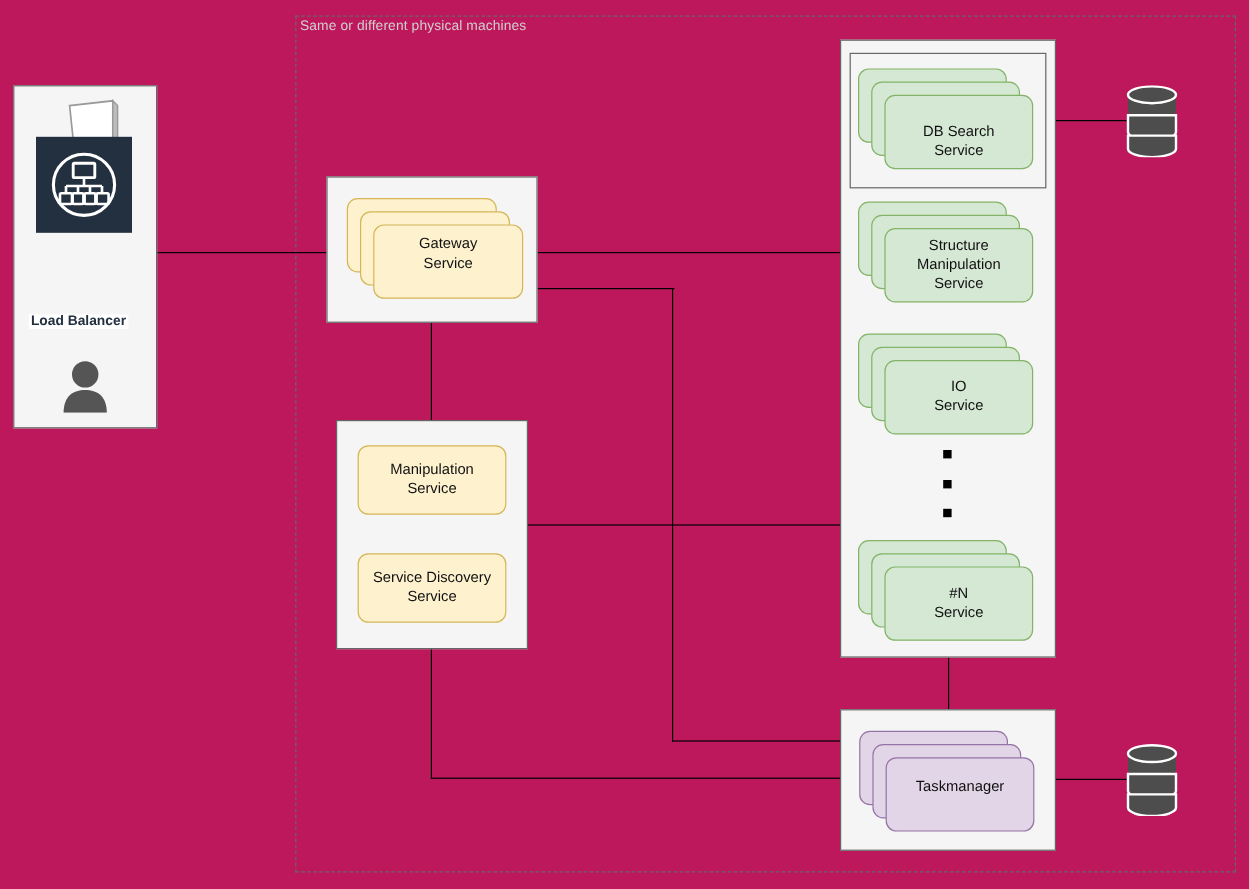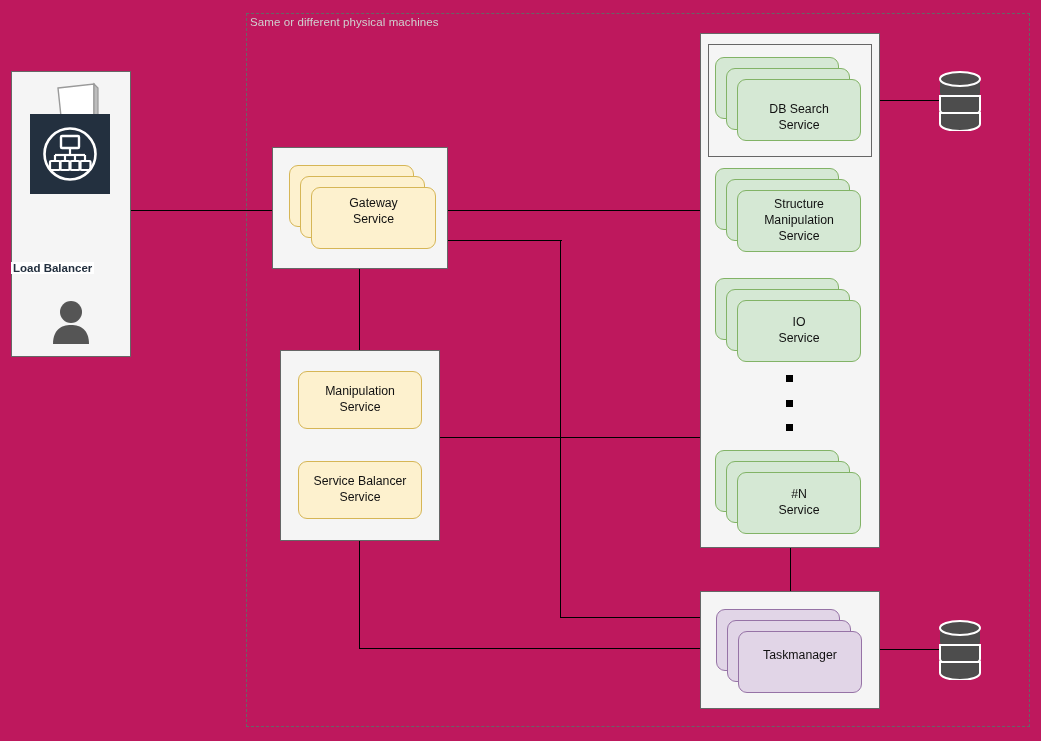"Load Balancer" #lb-caption { text-align: left -> right }
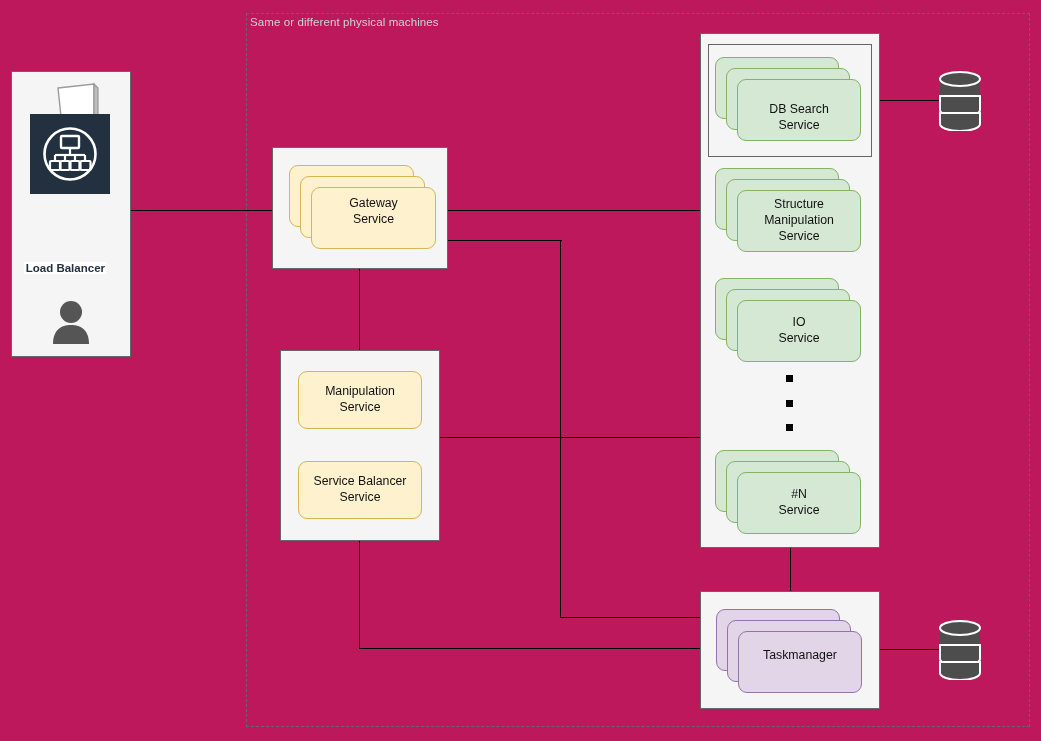"Service Balancer" div { text: Balancer -> Discovery }
